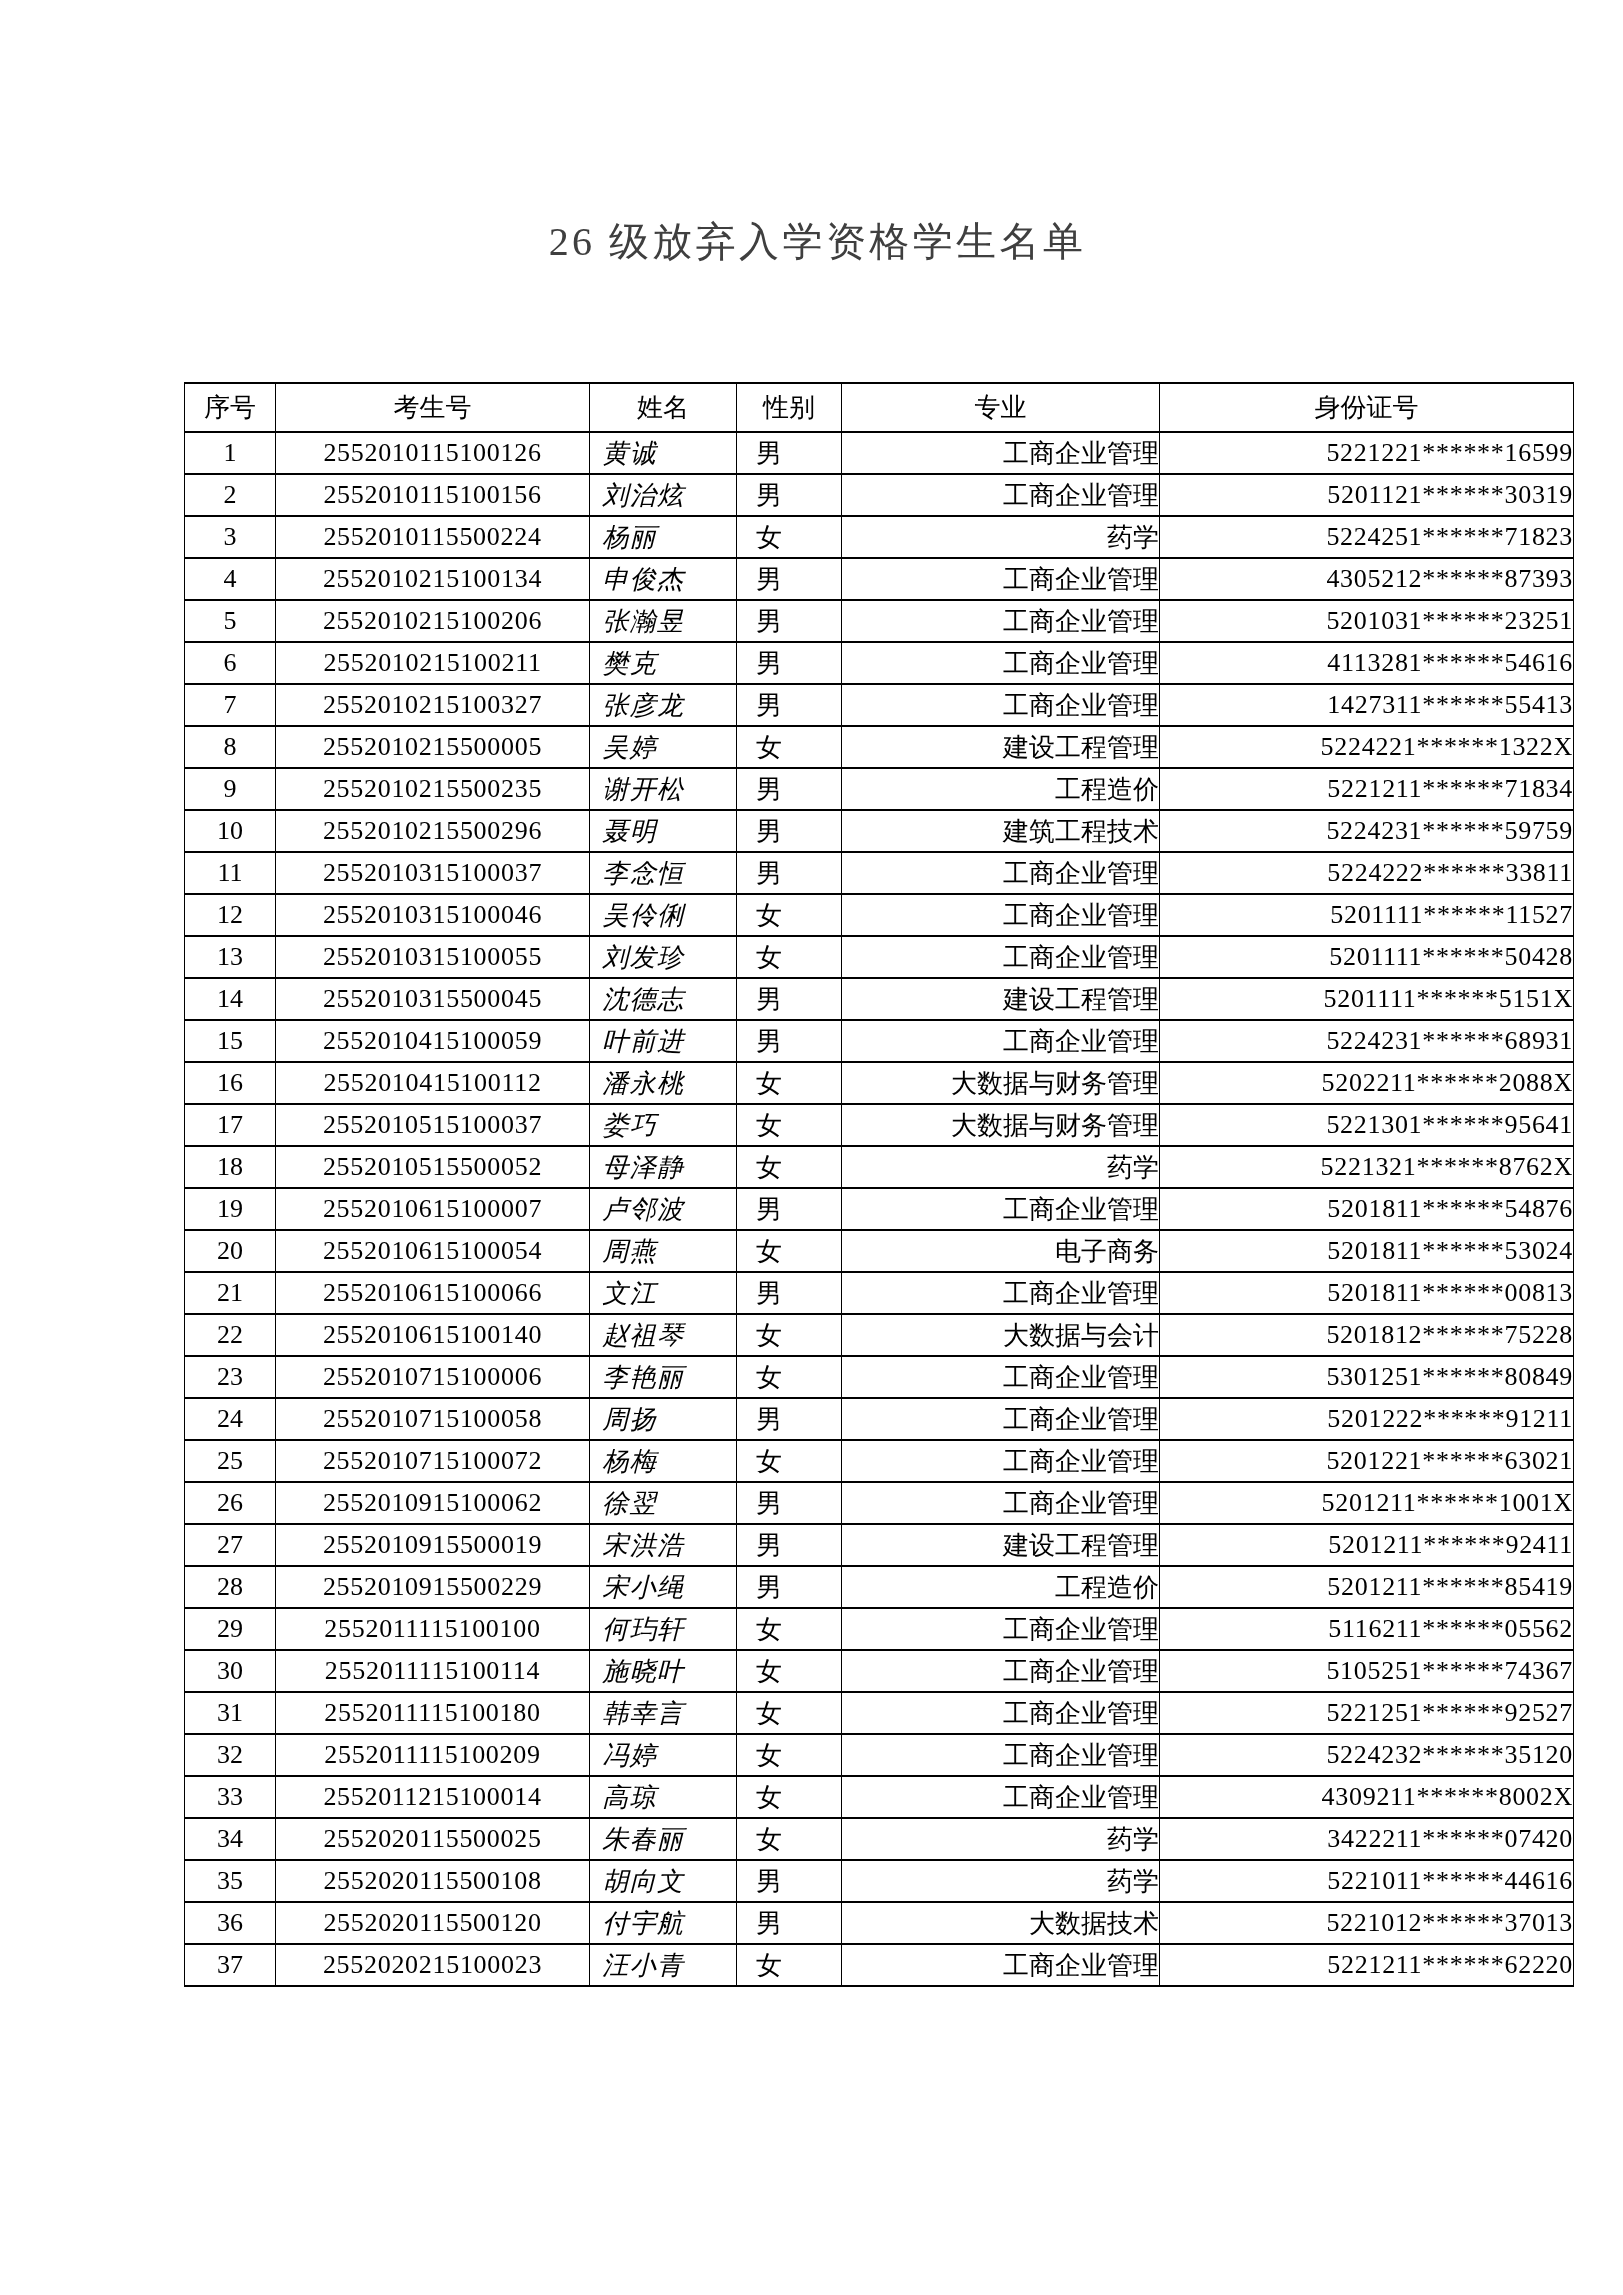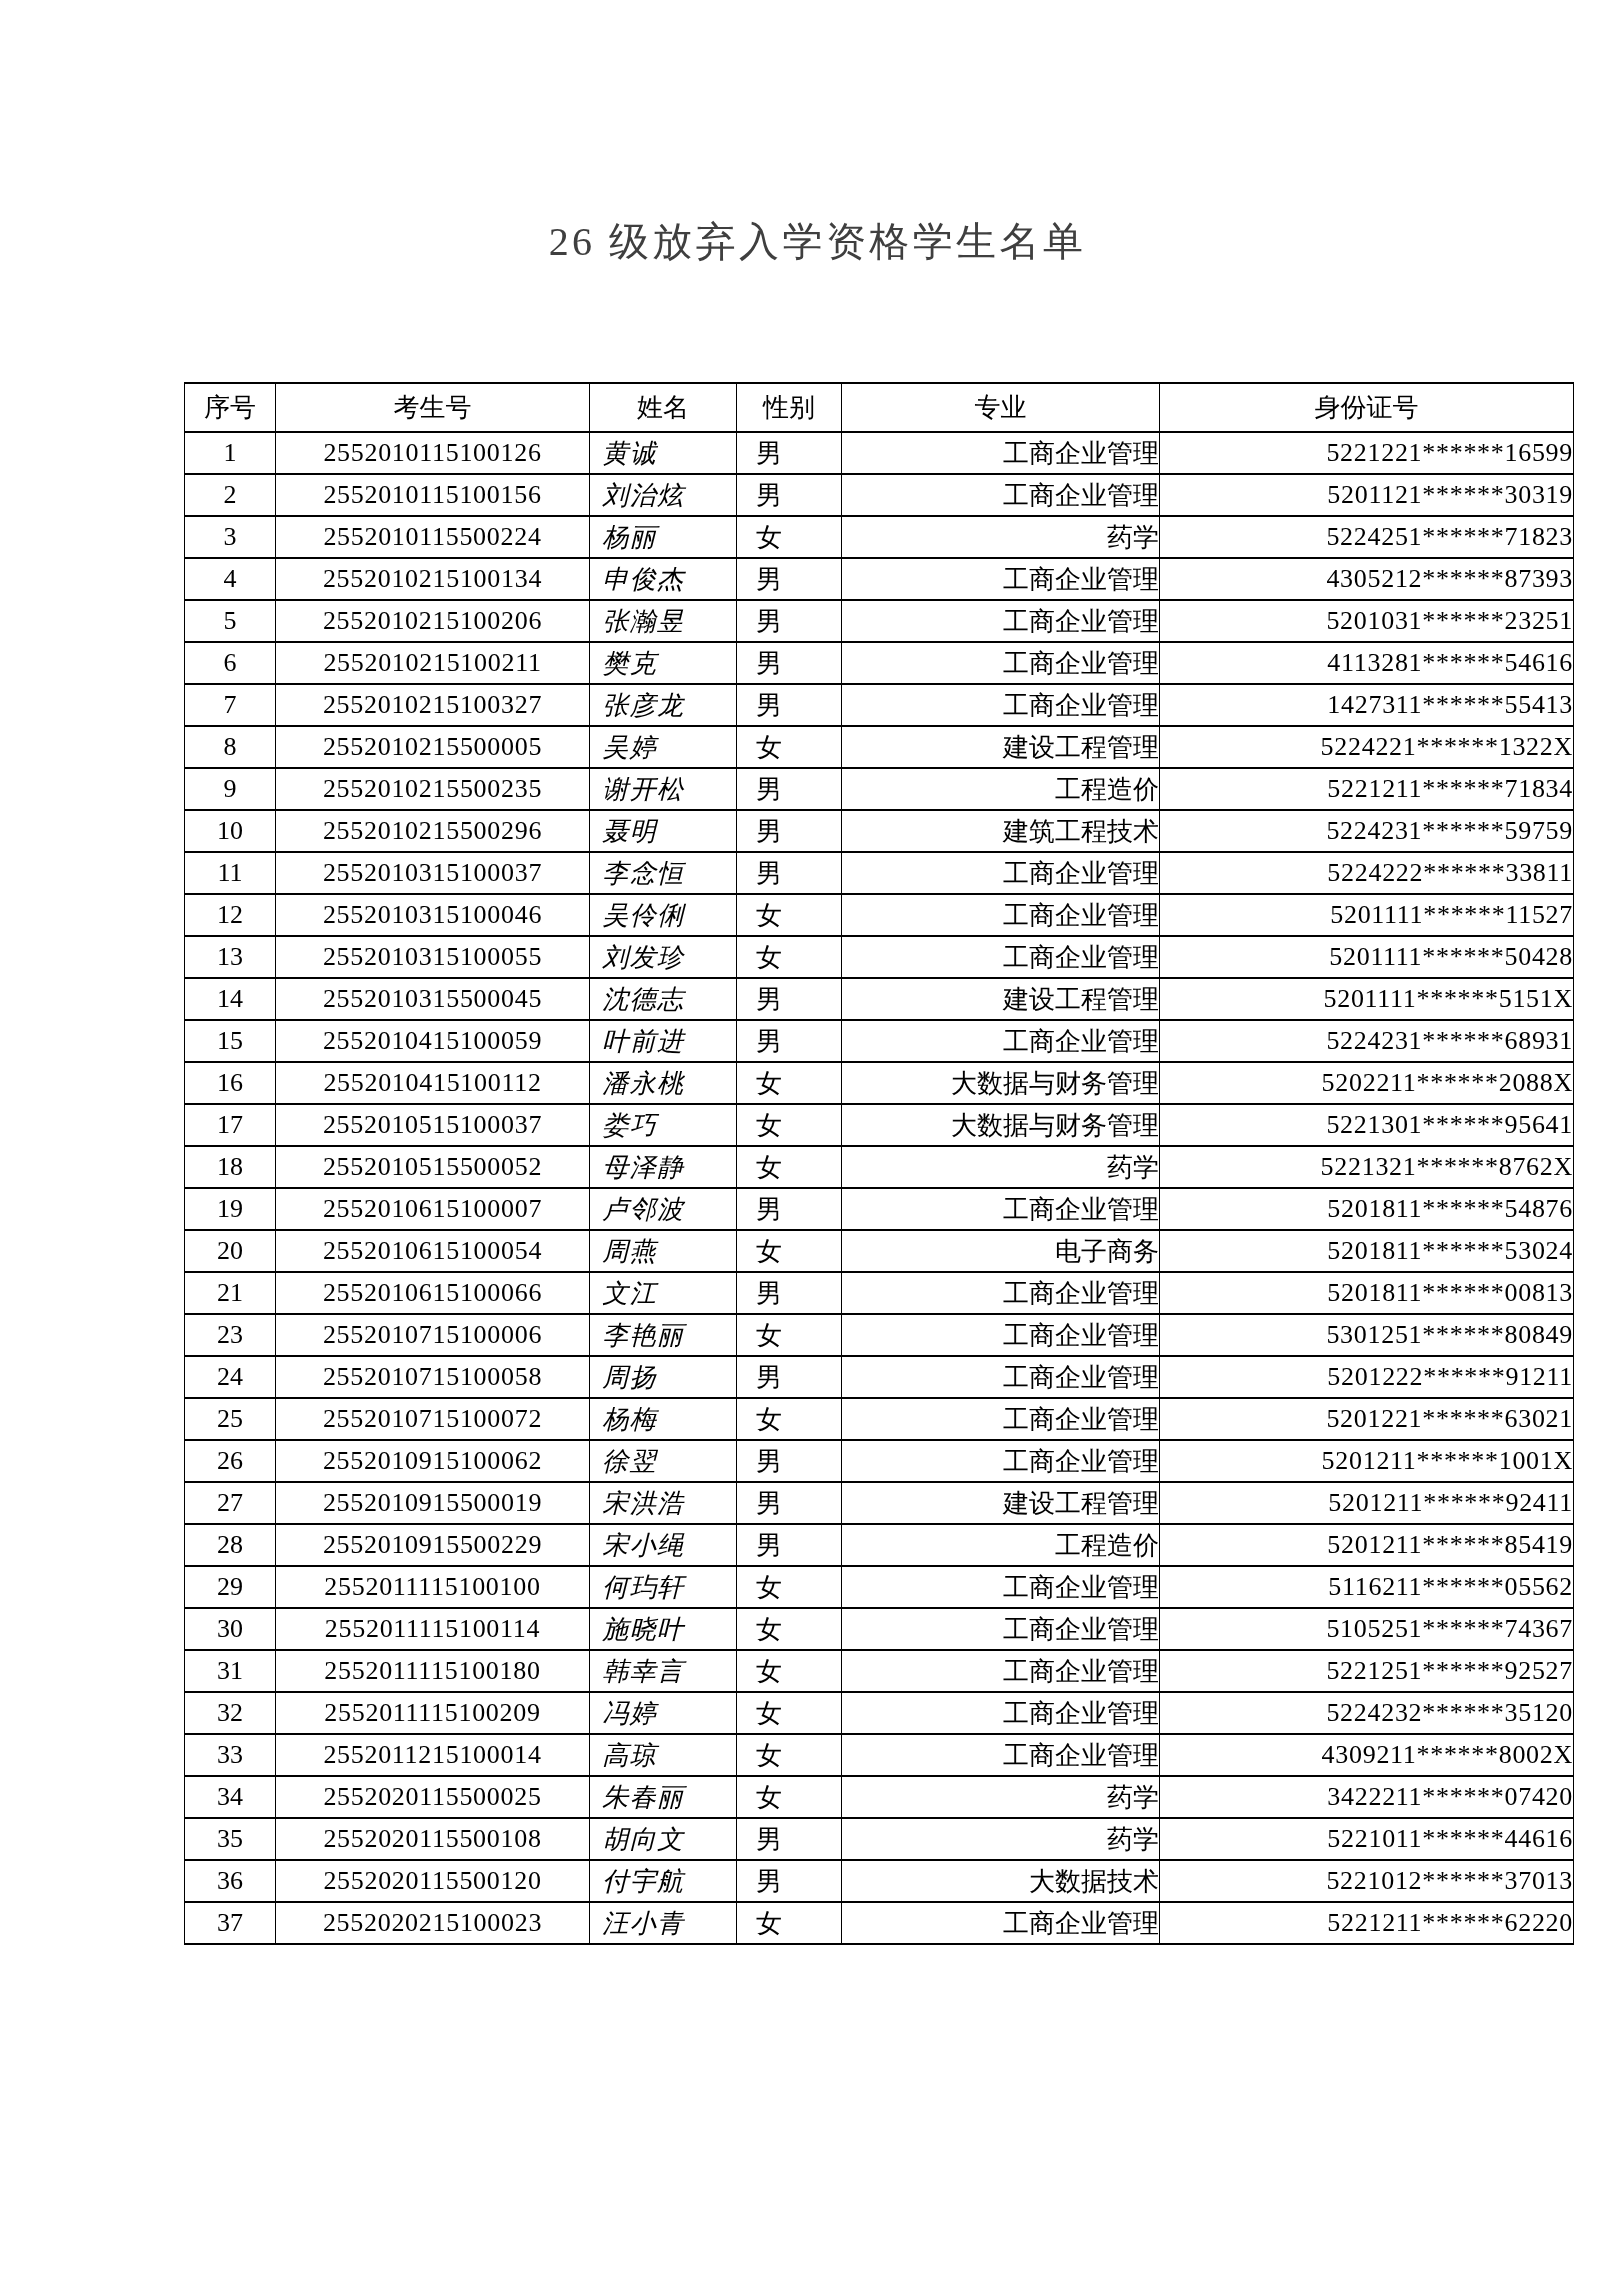"22" tr { html: none -> <tr> <td>22</td> <td>2552010615100140</td> <td>赵祖琴</td> <td>女</td> <td>大数据与会计</td> <td>5201812******75228</td> </tr> }
